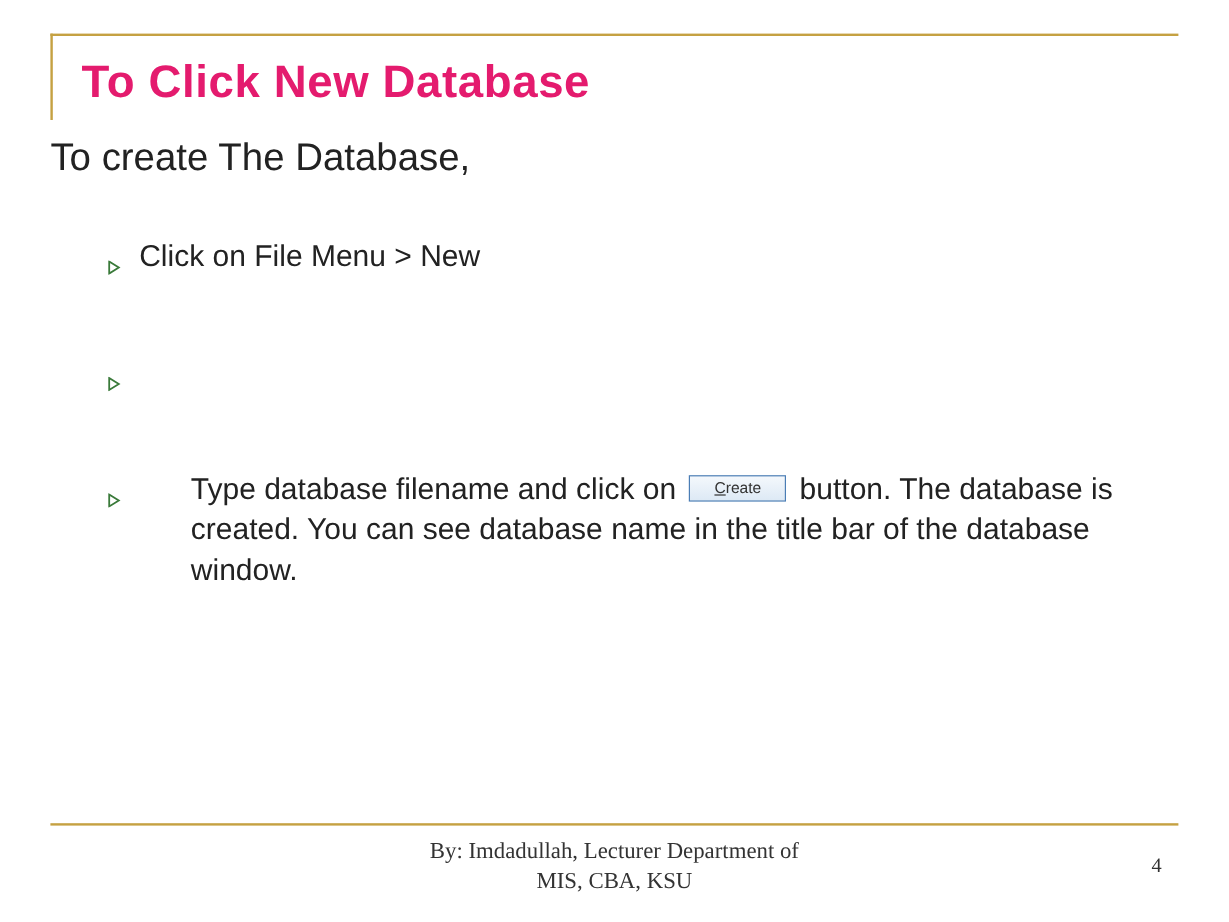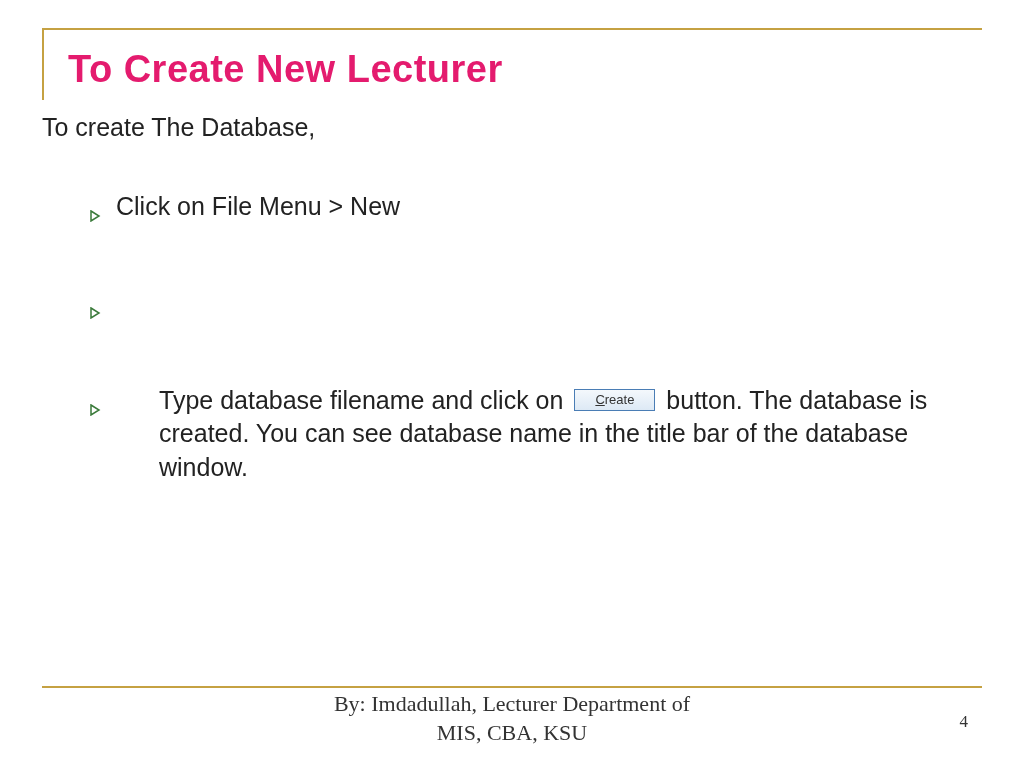"To Create New Lecturer" h1.title { text: Create New Lecturer -> Click New Database }
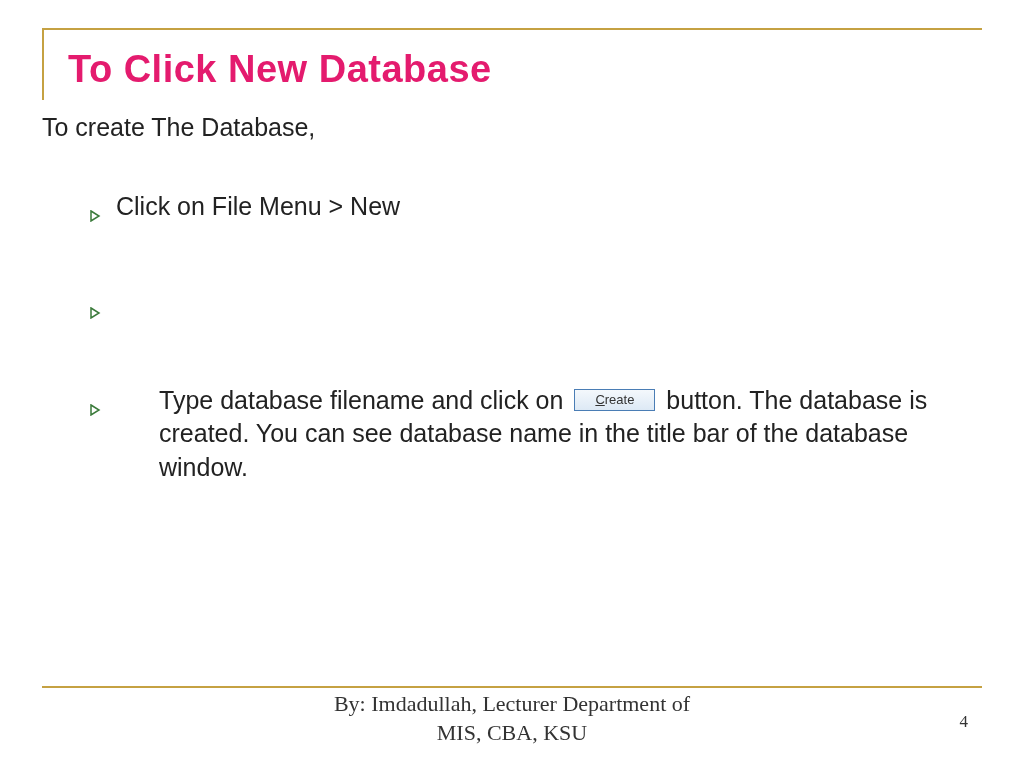"To create The Database," .intro { font-size: 25px -> 32px }
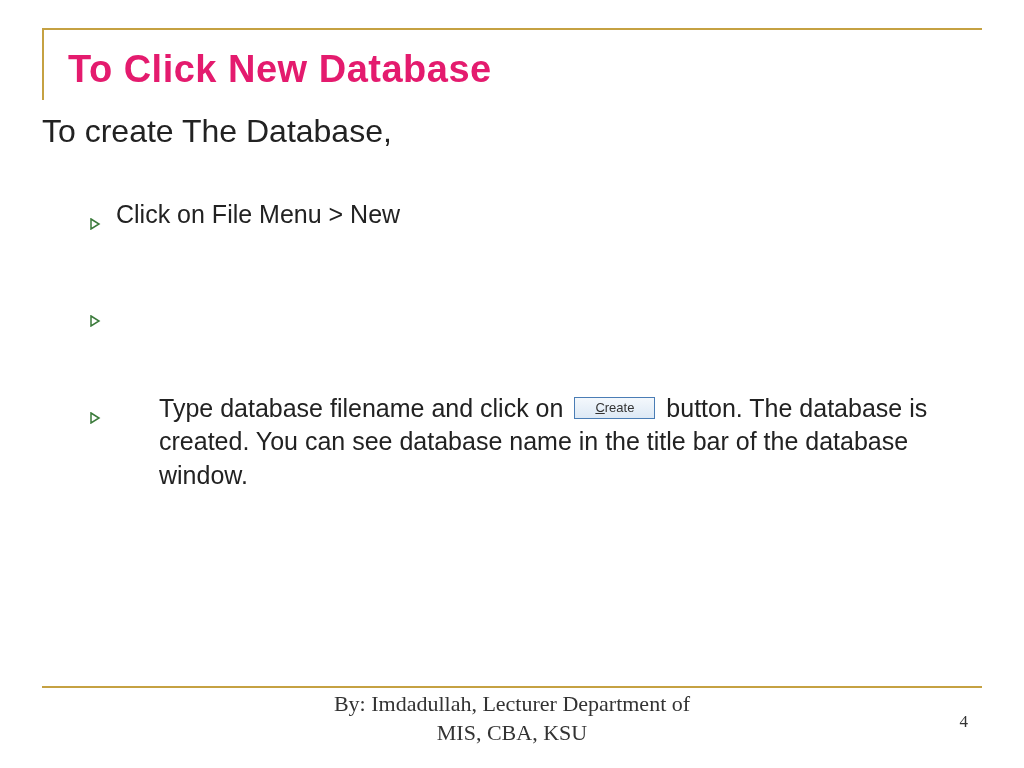"By: Imdadullah, Lecturer Department of" .footer { font-size: 22px -> 19px }
